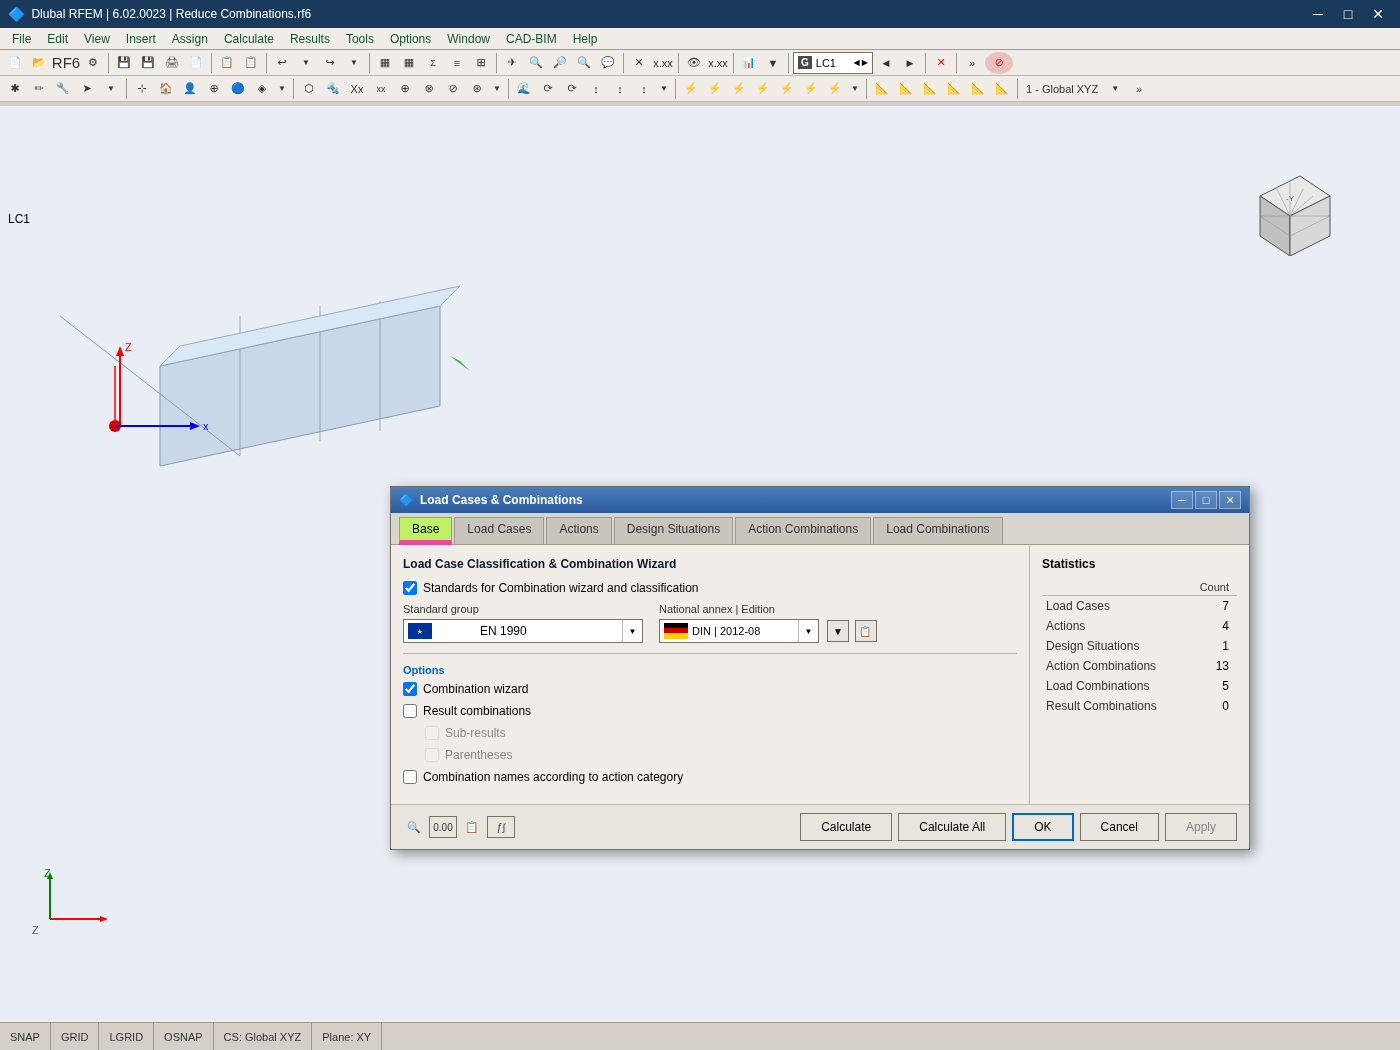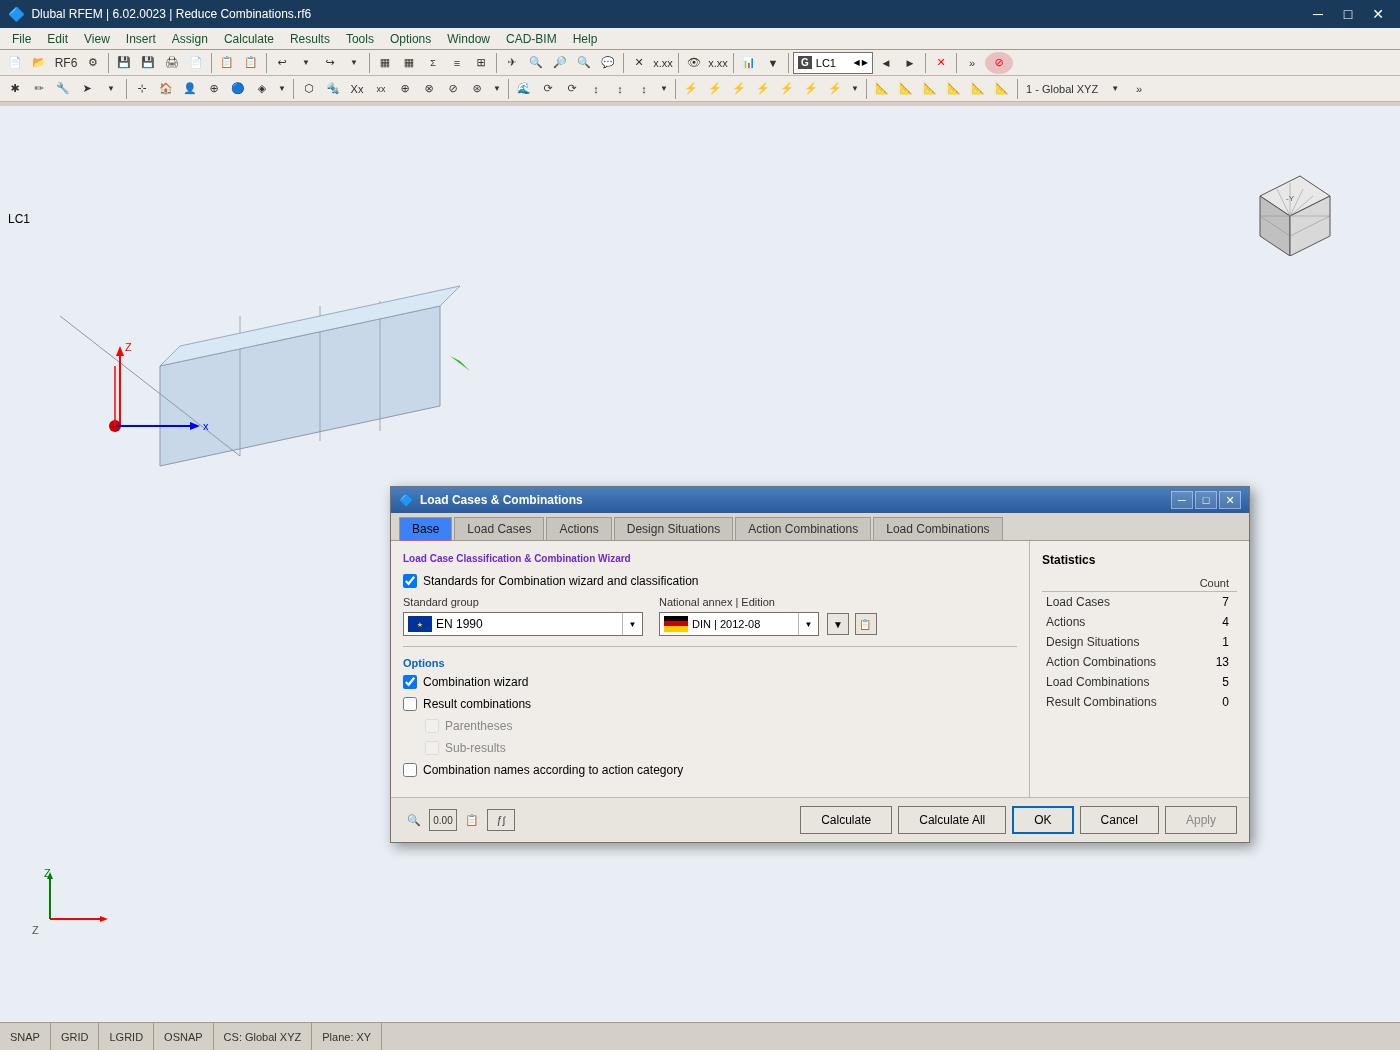"RF6" button.tool-btn { font-size: 12px -> 15px }
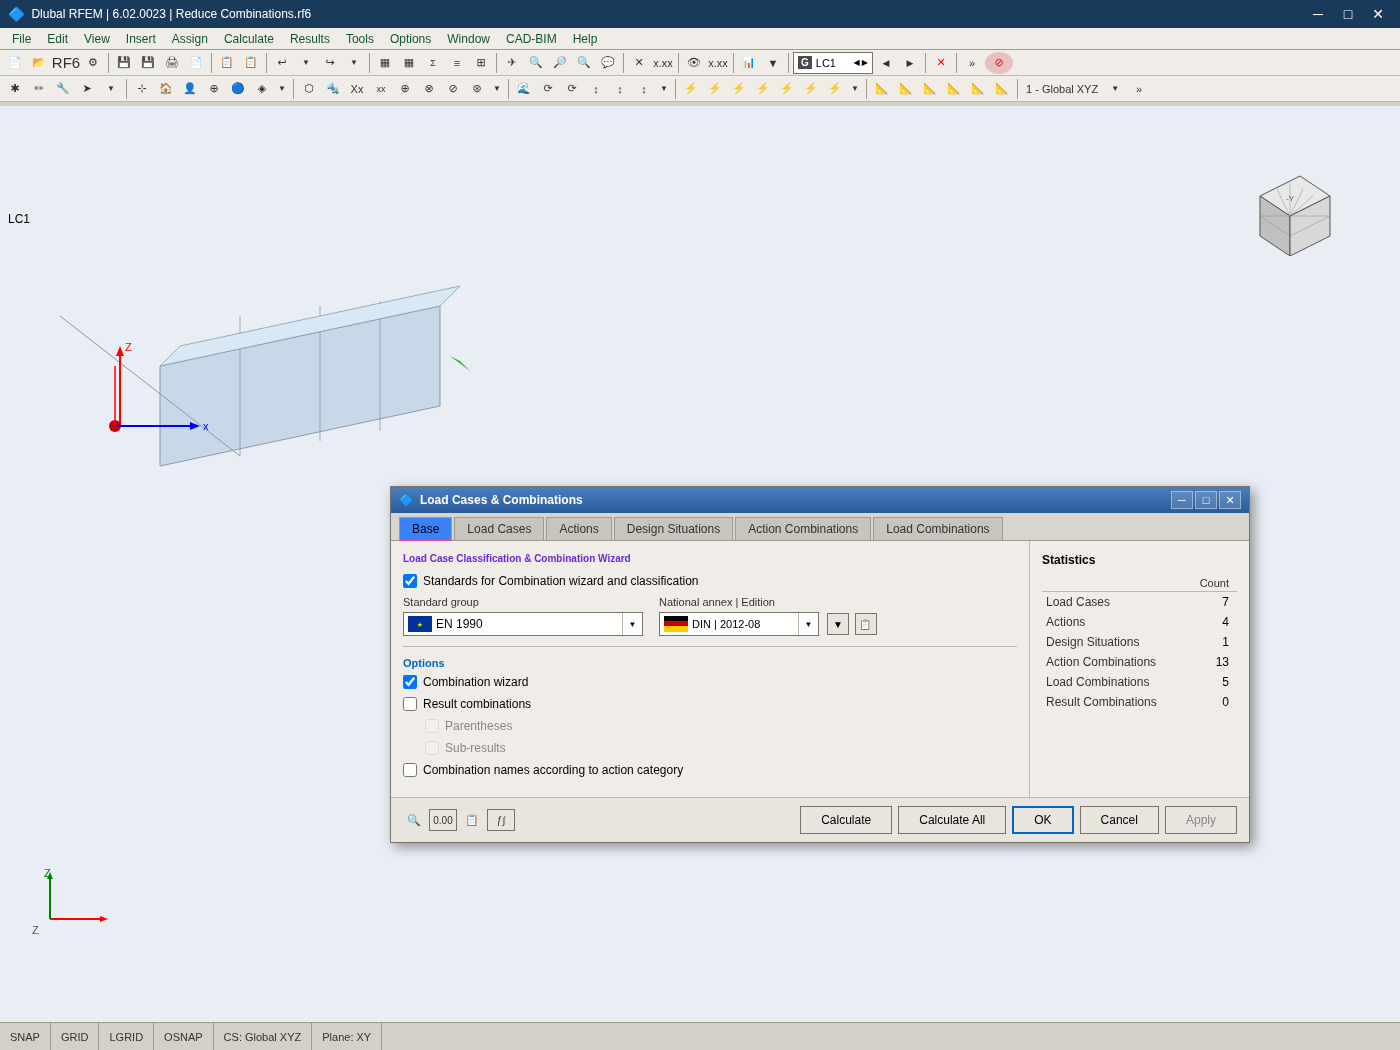"Base" .tab.active { background: #3b82f6 -> #bef264; border-bottom: 1px solid #ec4899 -> 5px solid #ec4899 }
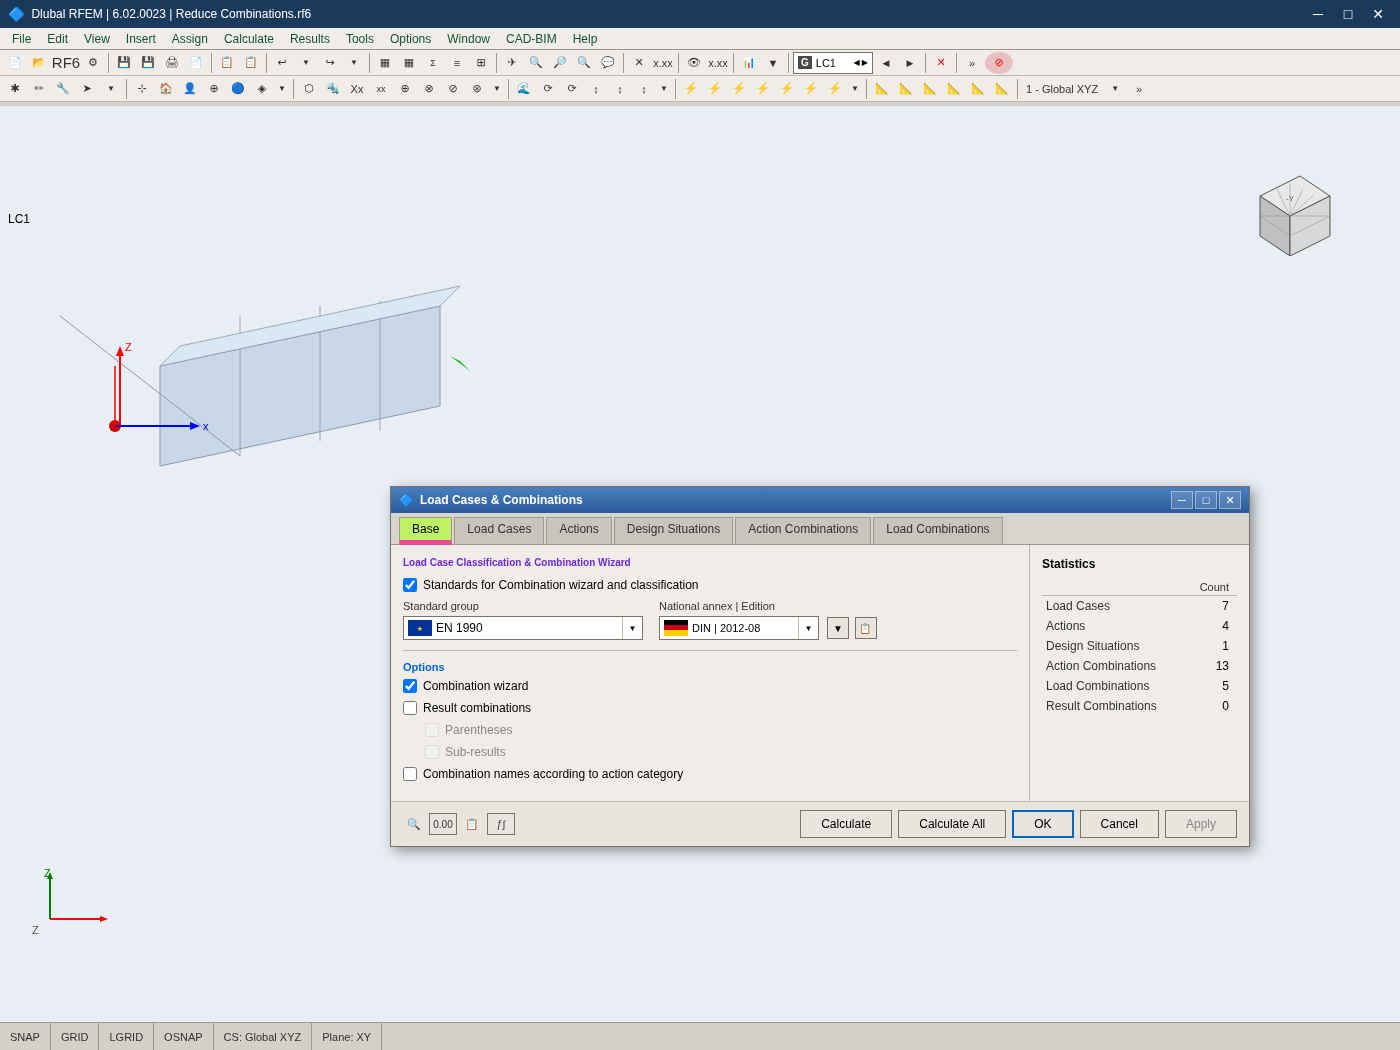"Load Case Classification & Combination" .section-heading { color: #6d28d9 -> #0f172a; font-size: 10px -> 12px }
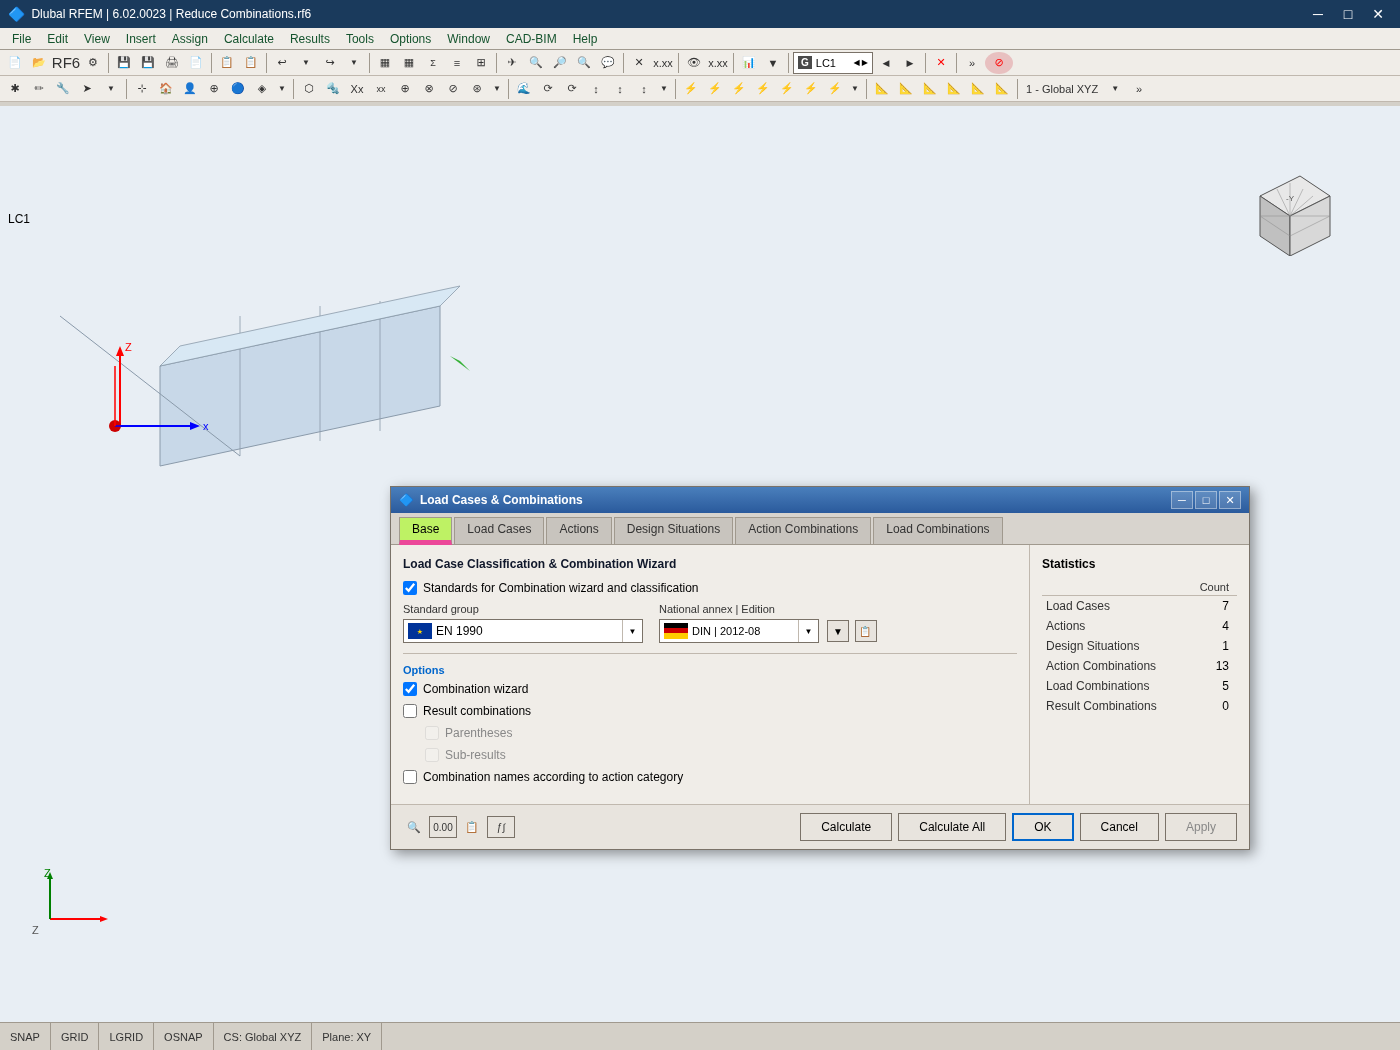"EN 1990" .en-select-wrapper { gap: none -> 44px }
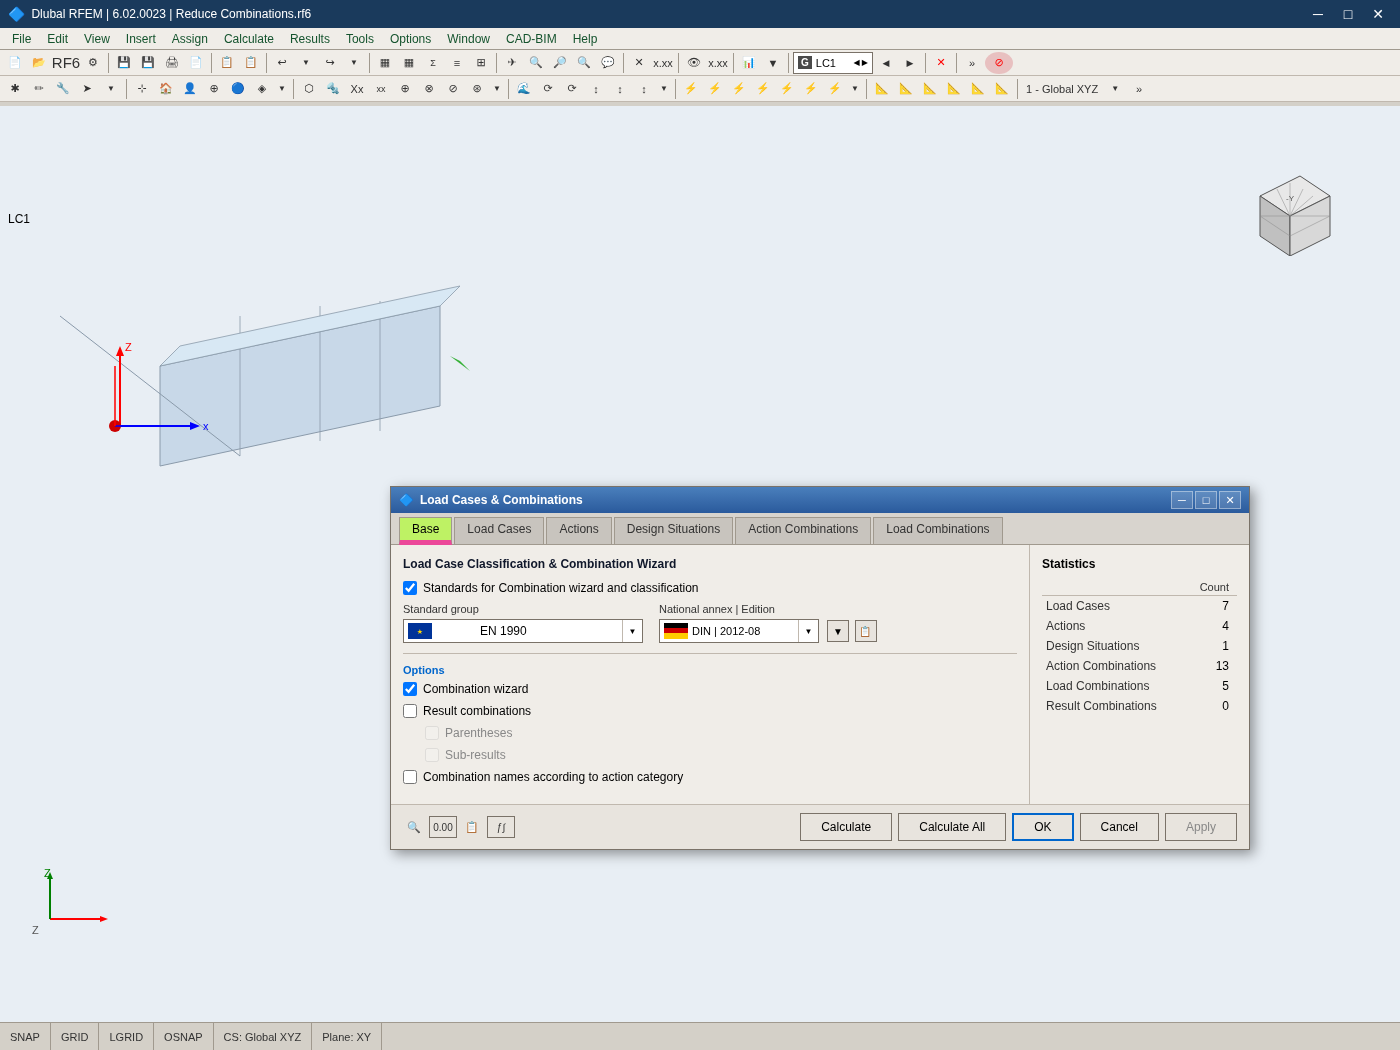"Parentheses" div.checkbox-row { order: before "Sub-results" -> after "Sub-results" }
